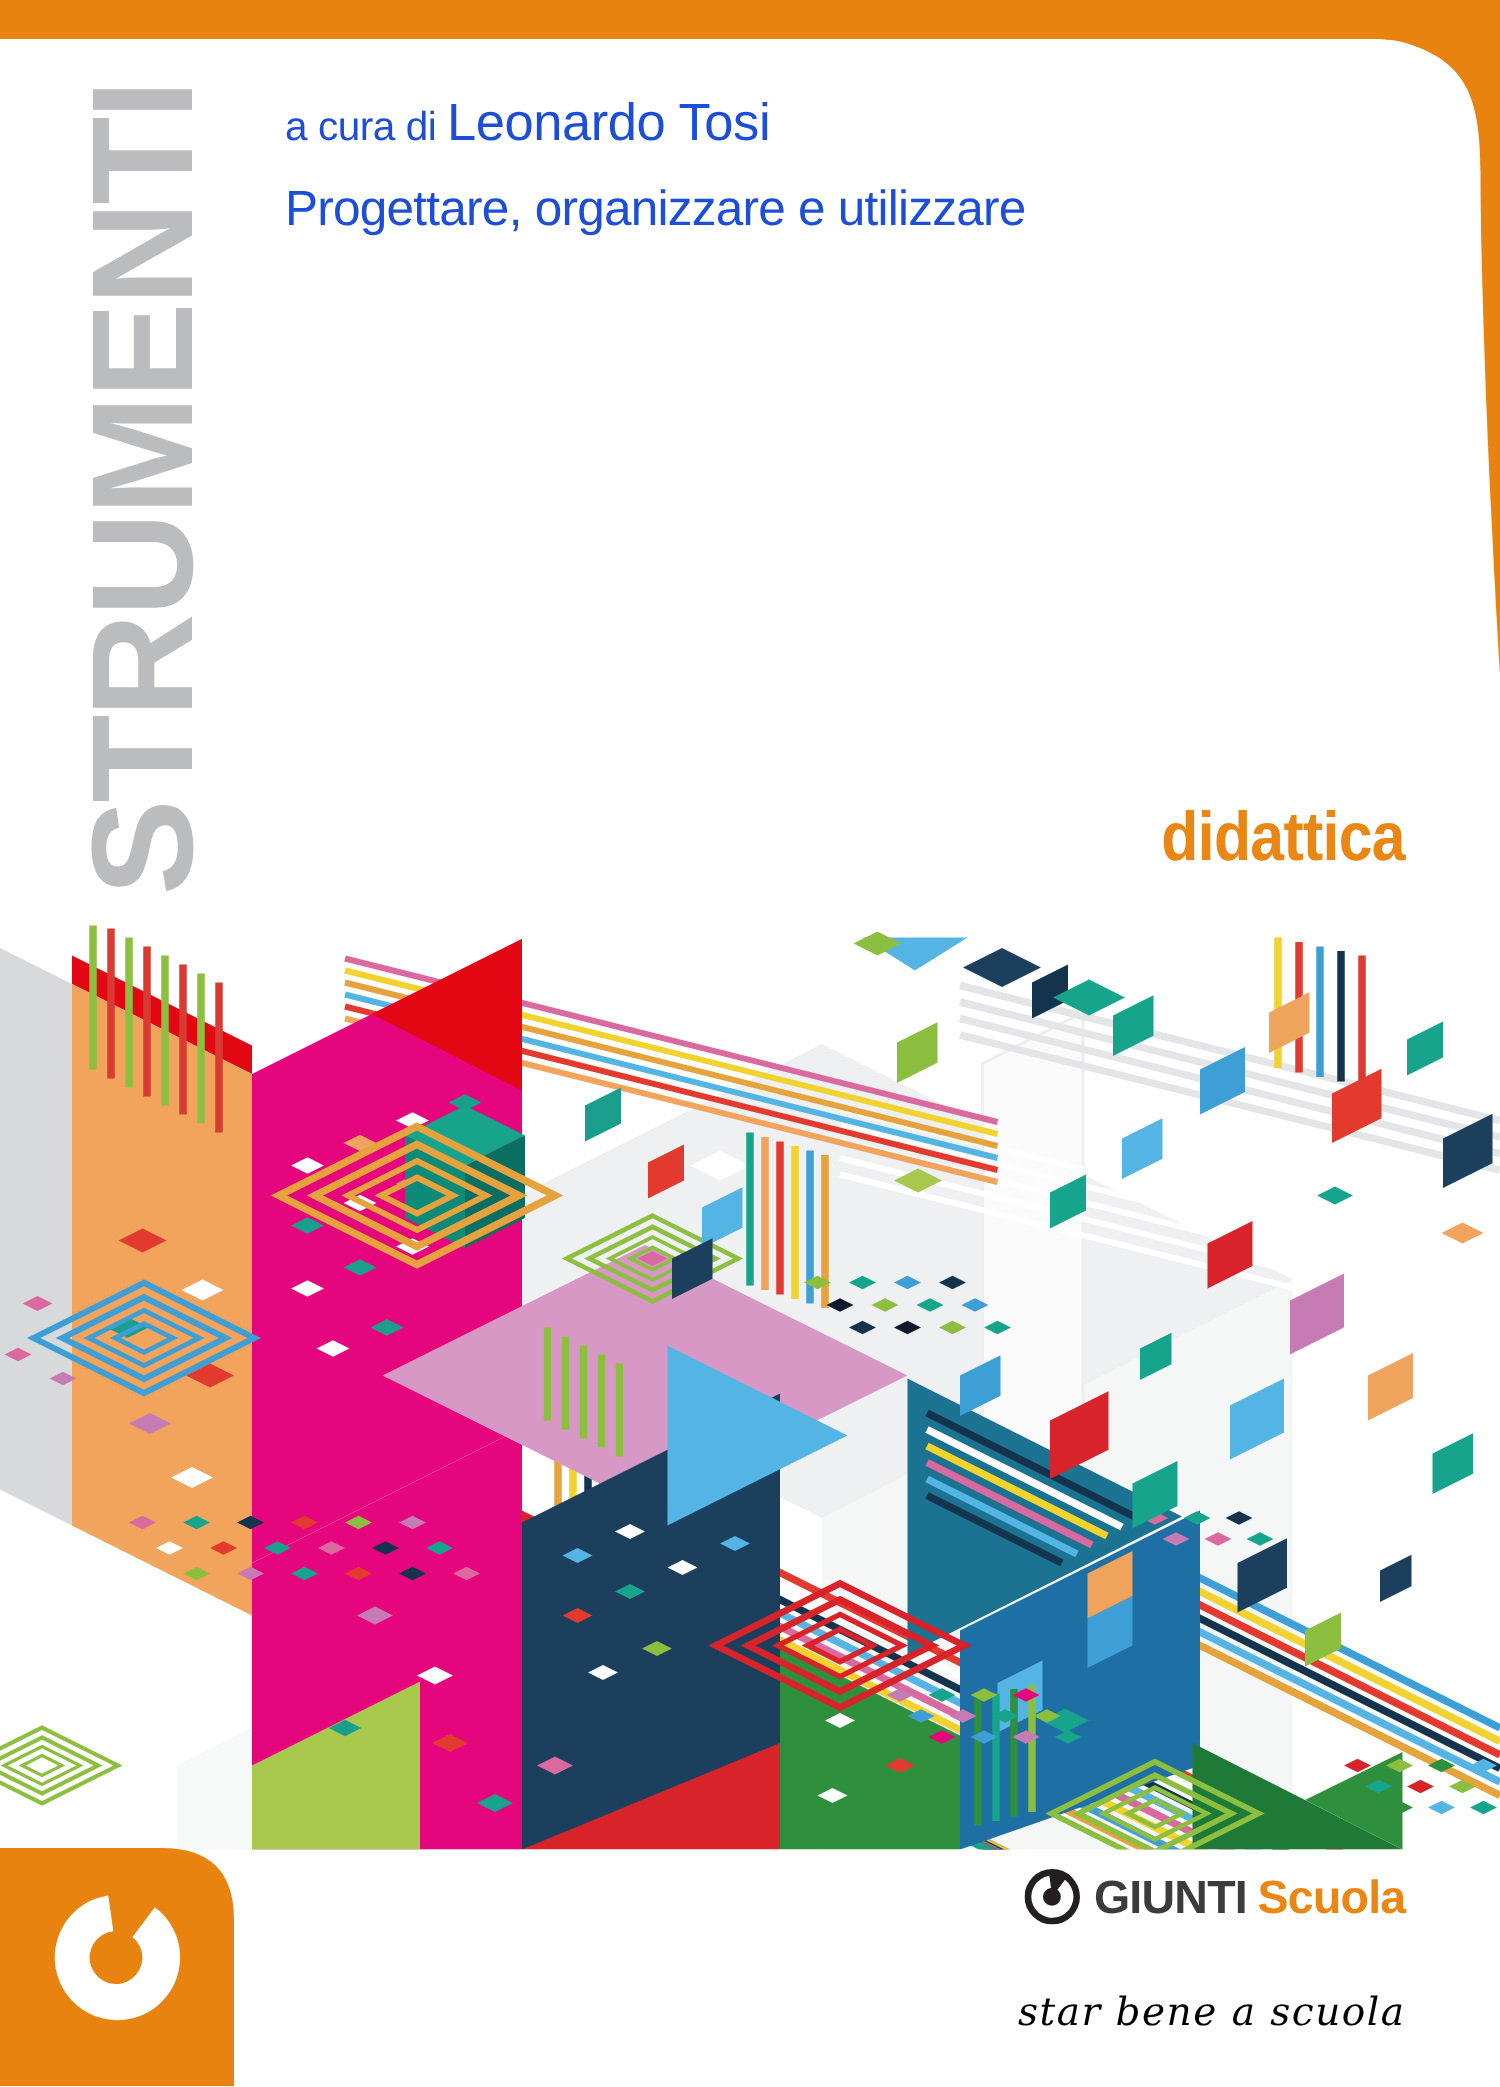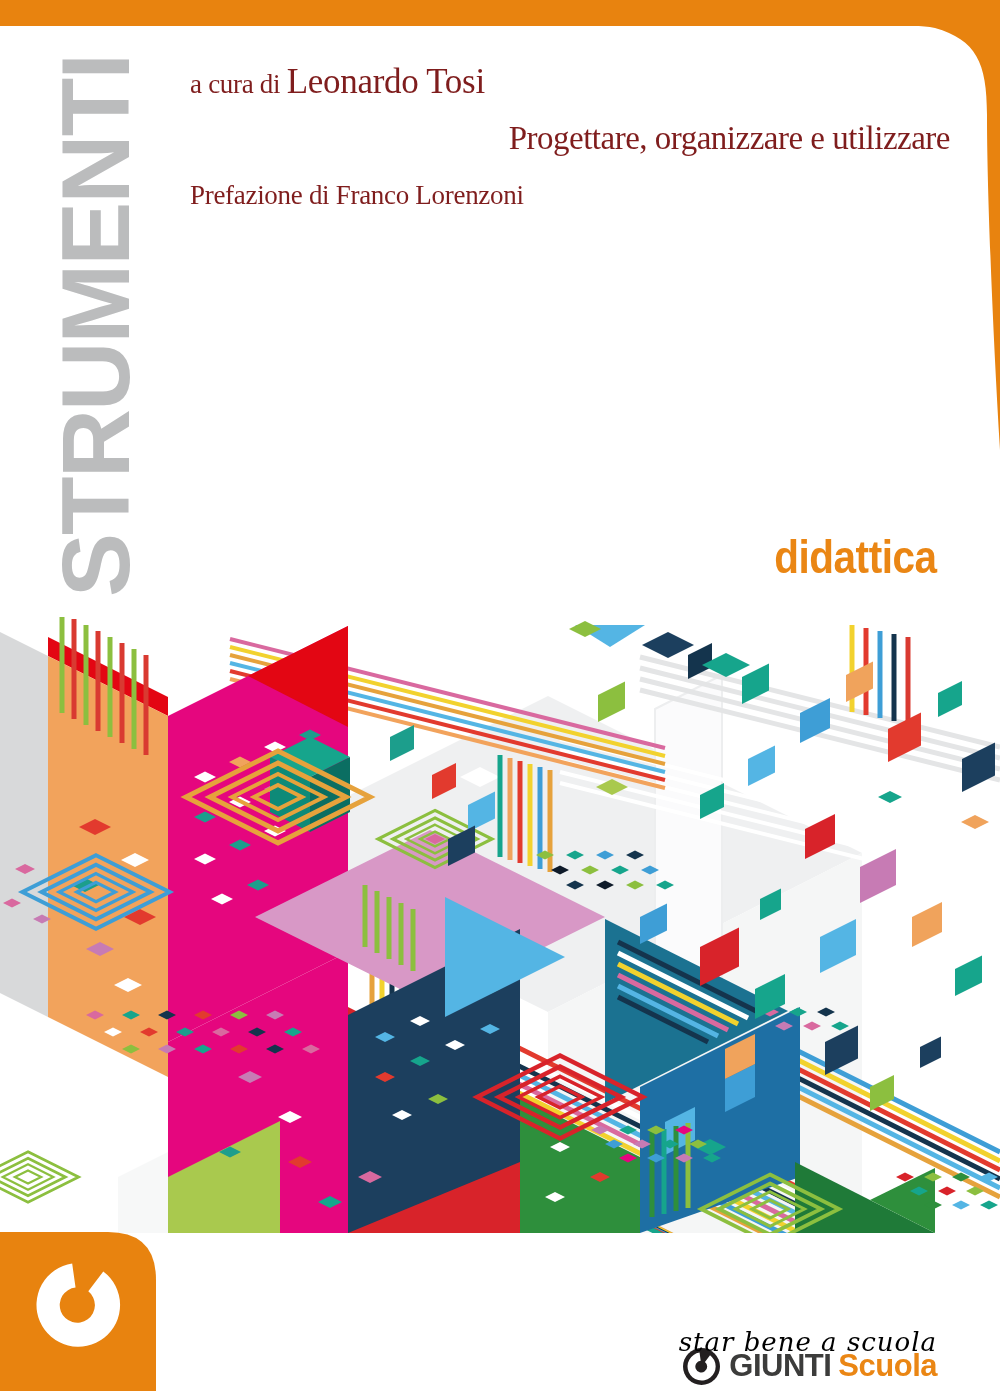"a cura di Leonardo Tosi" .titleblock { color: #7f1d1d -> #1d4ed8; font-family: Liberation Serif, serif -> none }
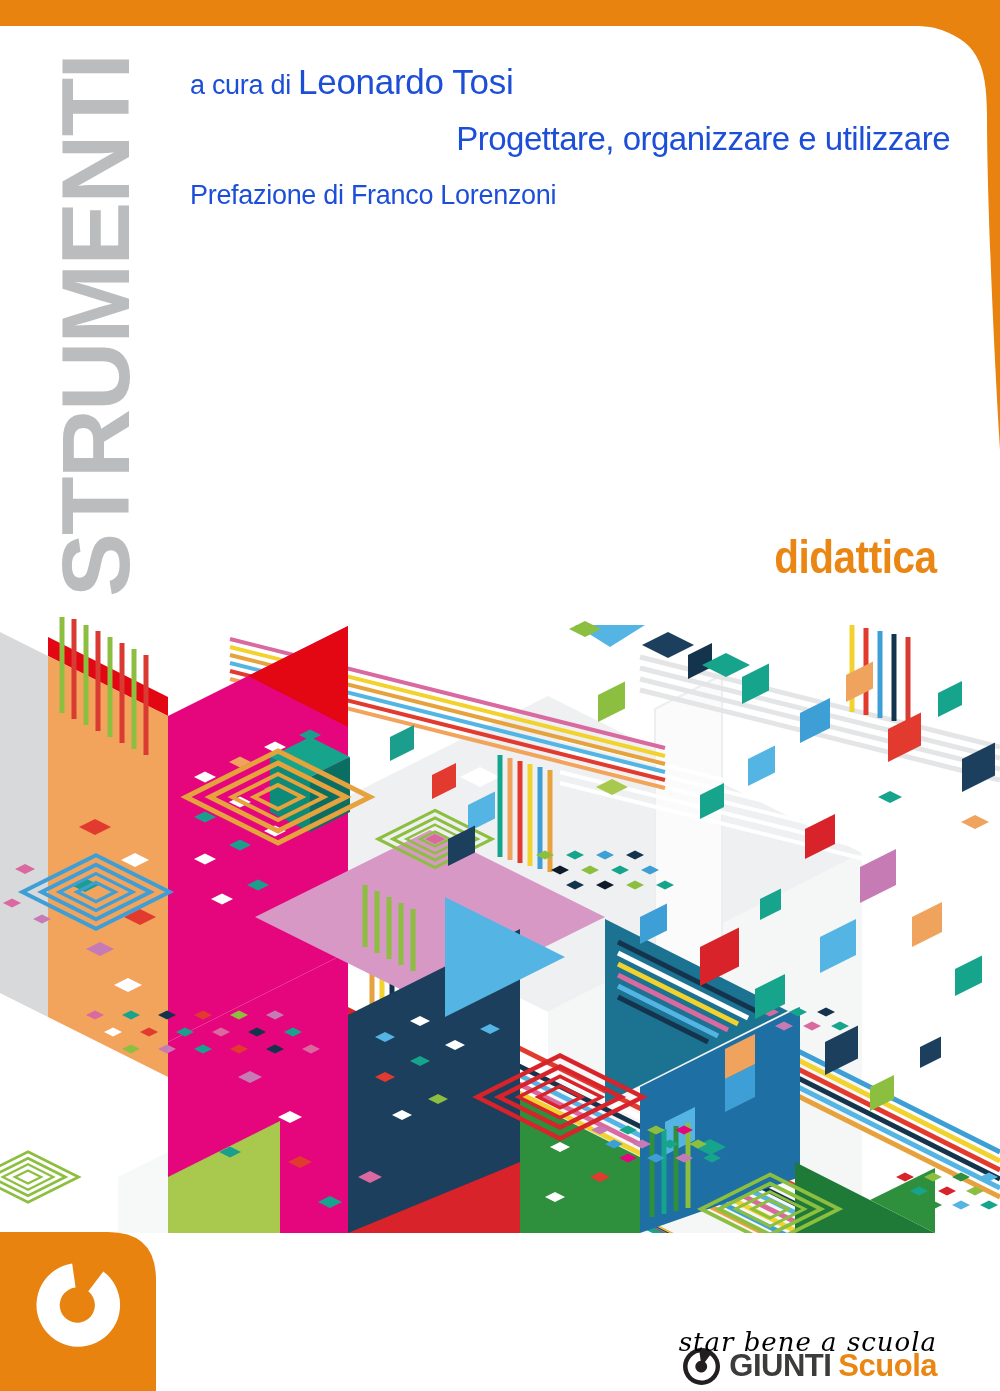"Progettare, organizzare e utilizzare" .subtitle { text-align: right -> none }
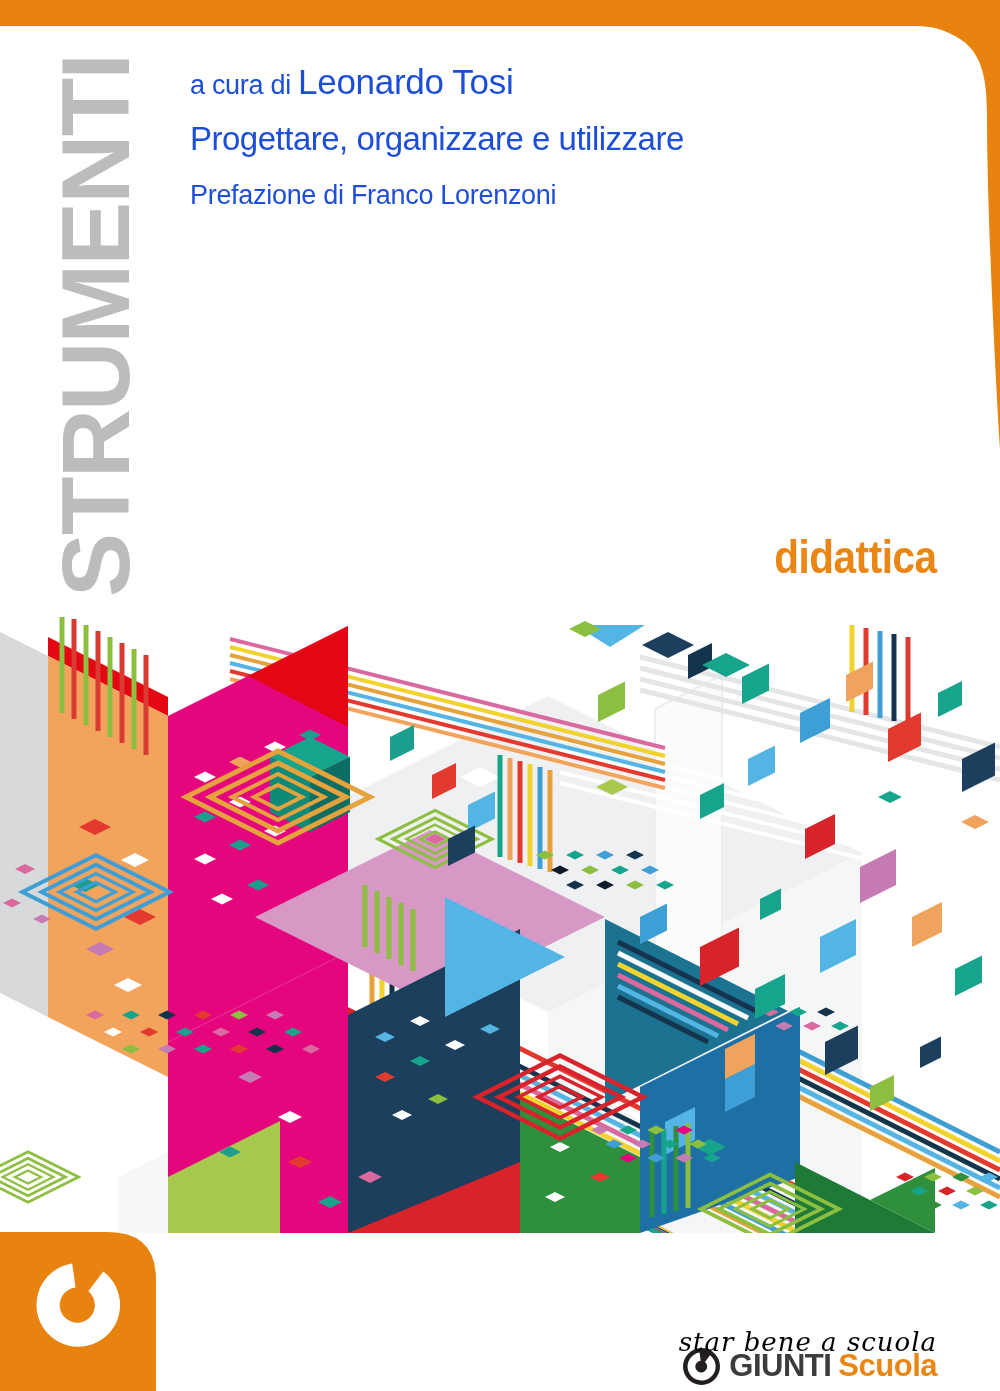"Prefazione di Franco Lorenzoni" div.preface { html: <div>Prefazione di Franco Lorenzoni</div> -> none }
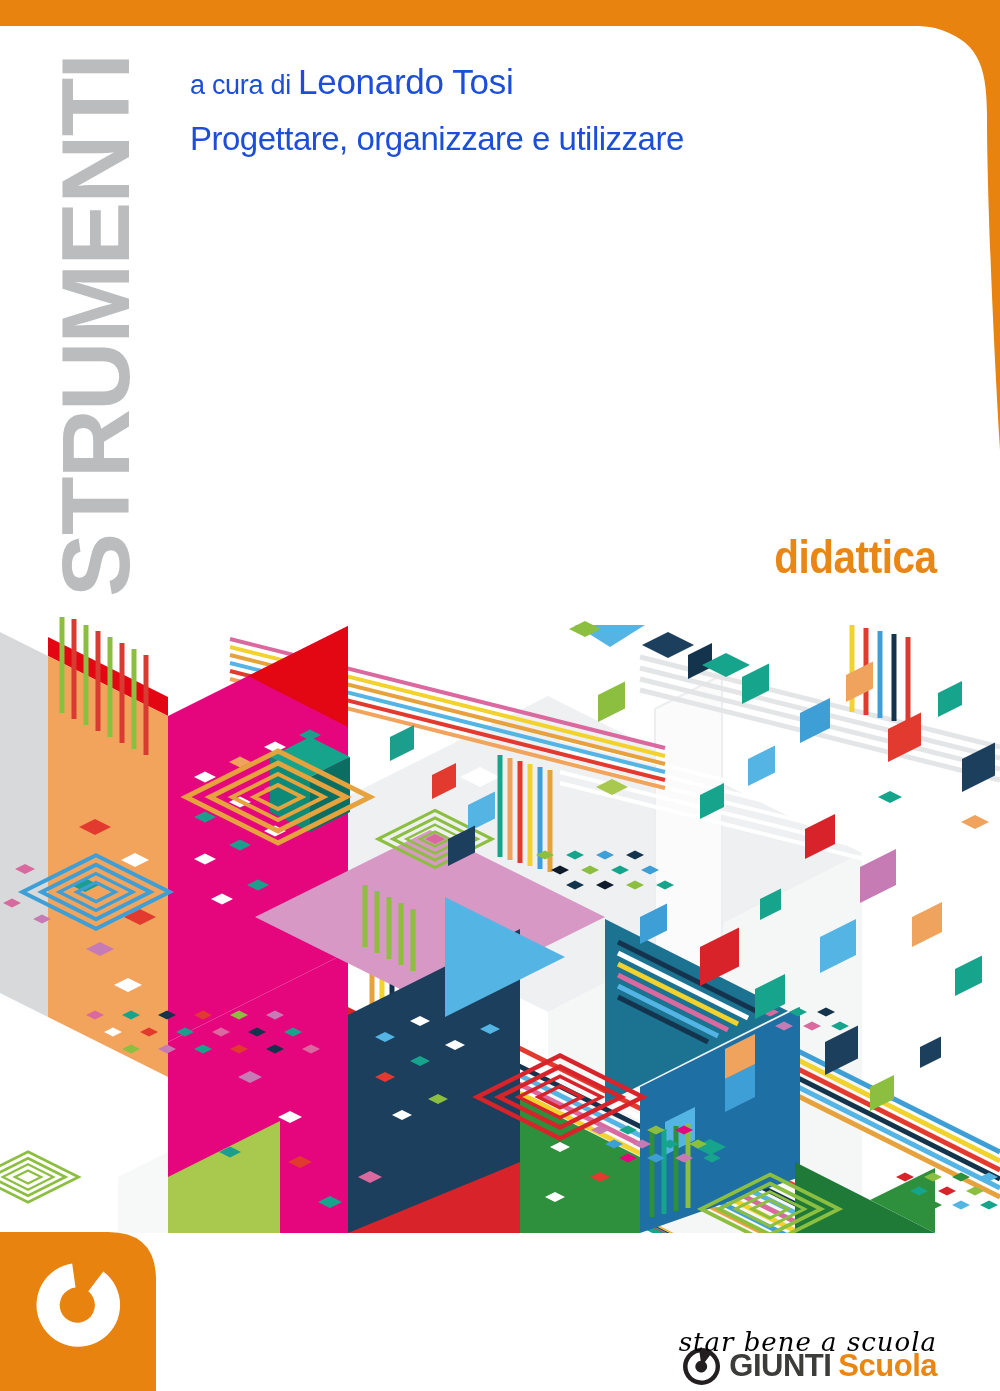"GIUNTI Scuola" .publisher { align-items: none -> center; top: 1348px -> 1246px }
